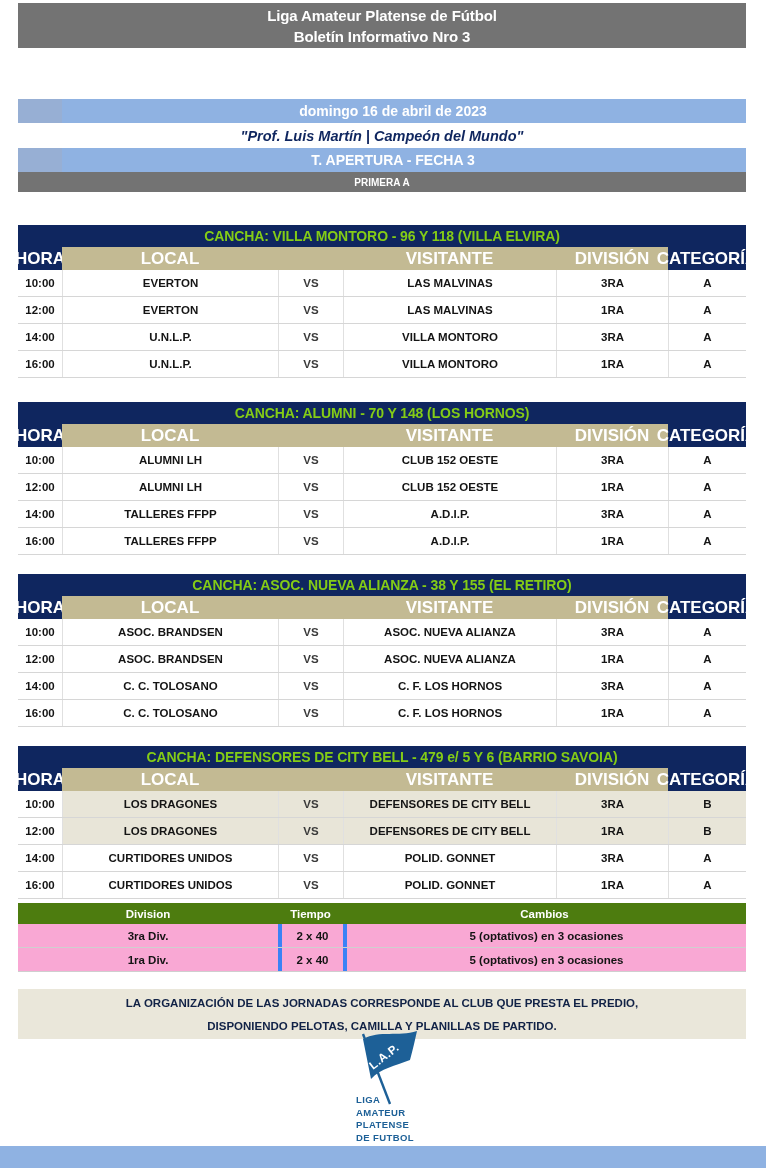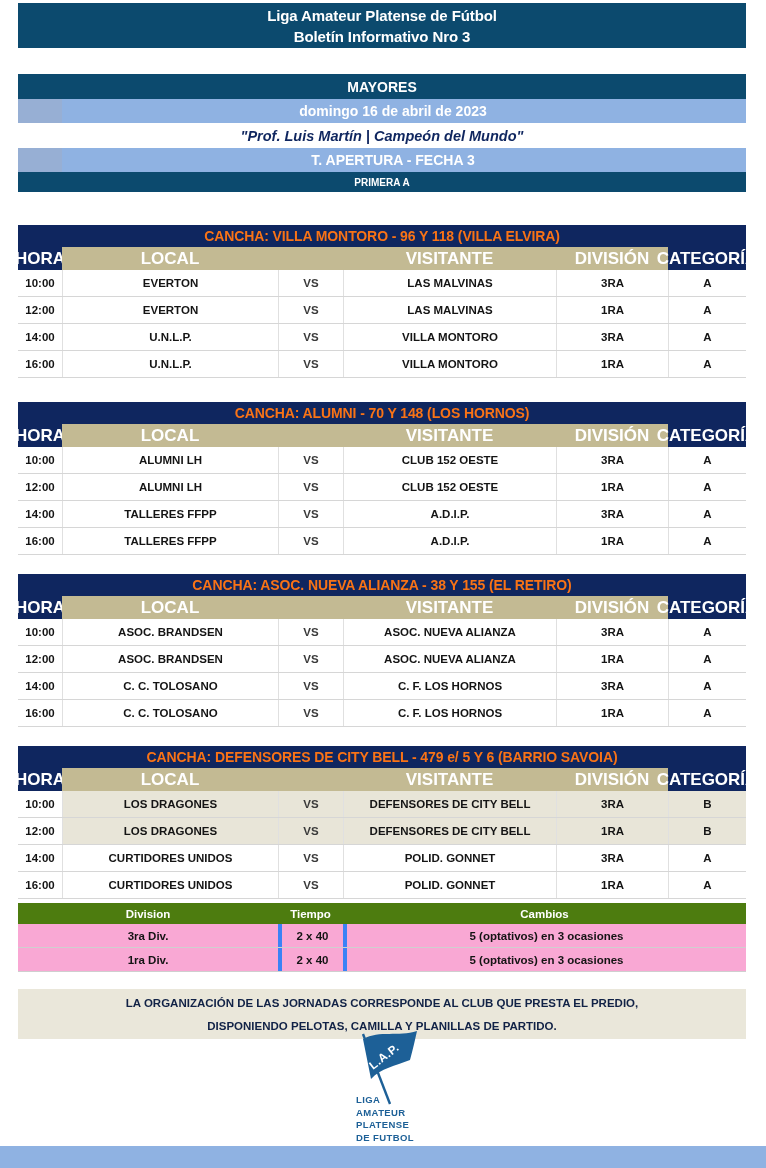"Liga Amateur Platense de Fútbol" .navy-bg { background: #0c4a6e -> #737373 }
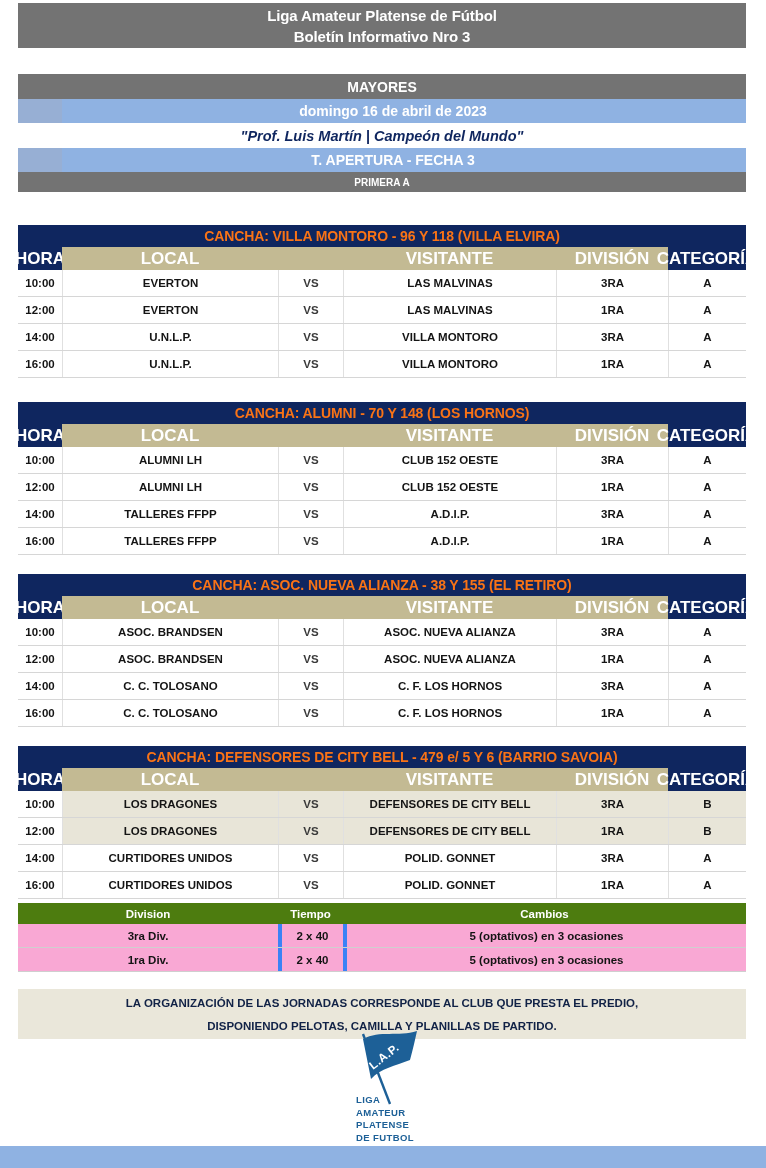"MAYORES" div.abs { html: <div>MAYORES</div> -> none }
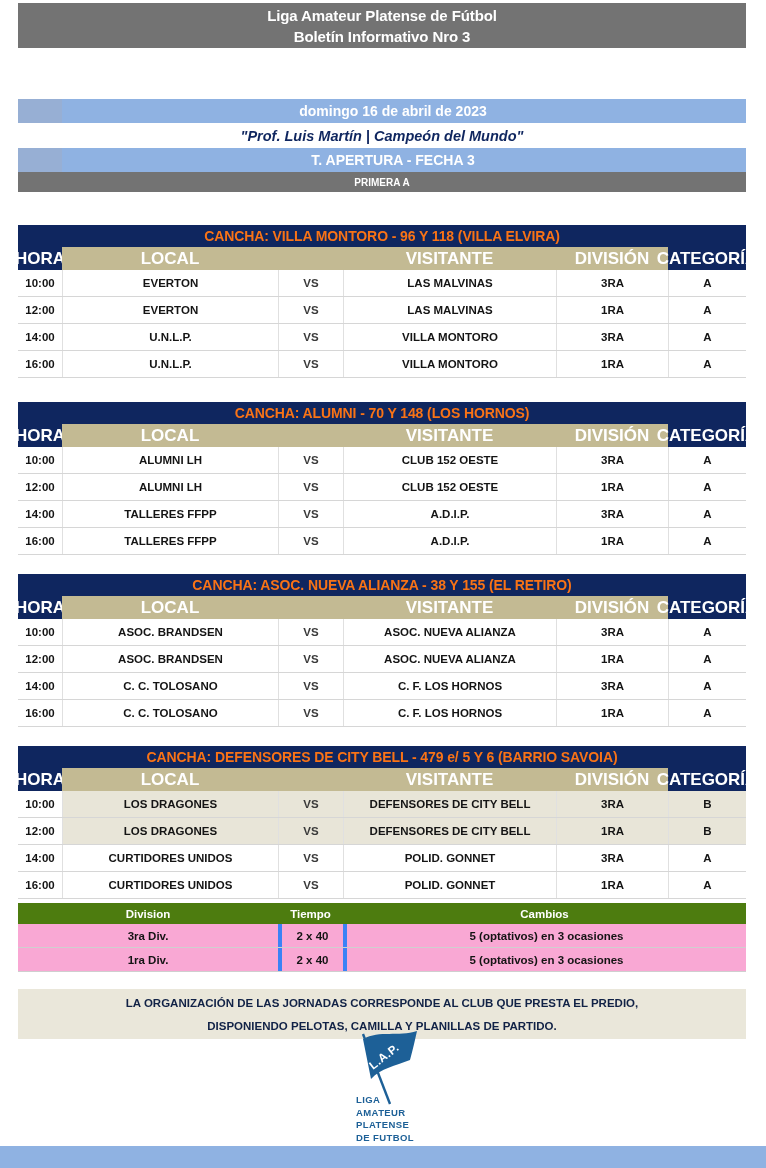"CANCHA: VILLA MONTORO - 96" .v-title { color: #f97316 -> #84cc16 }
